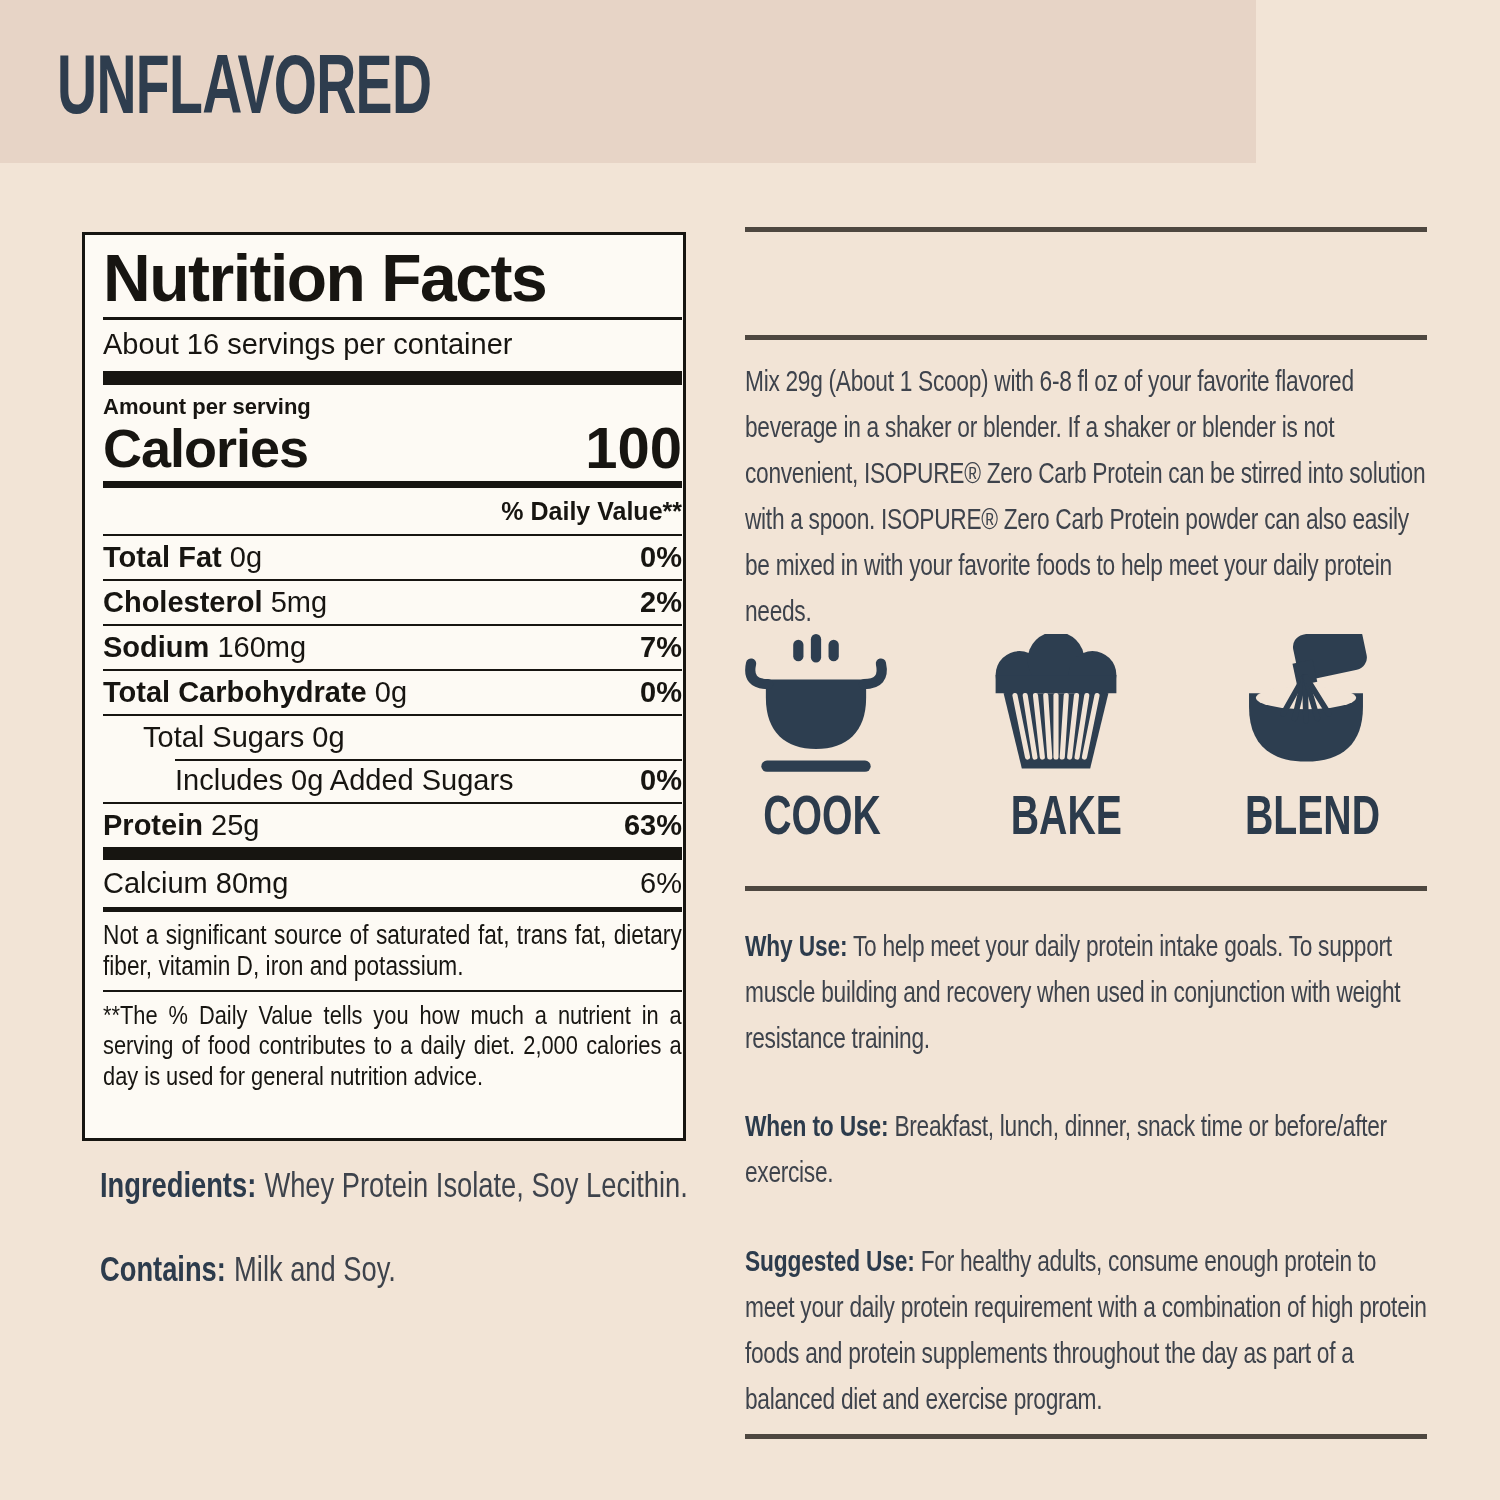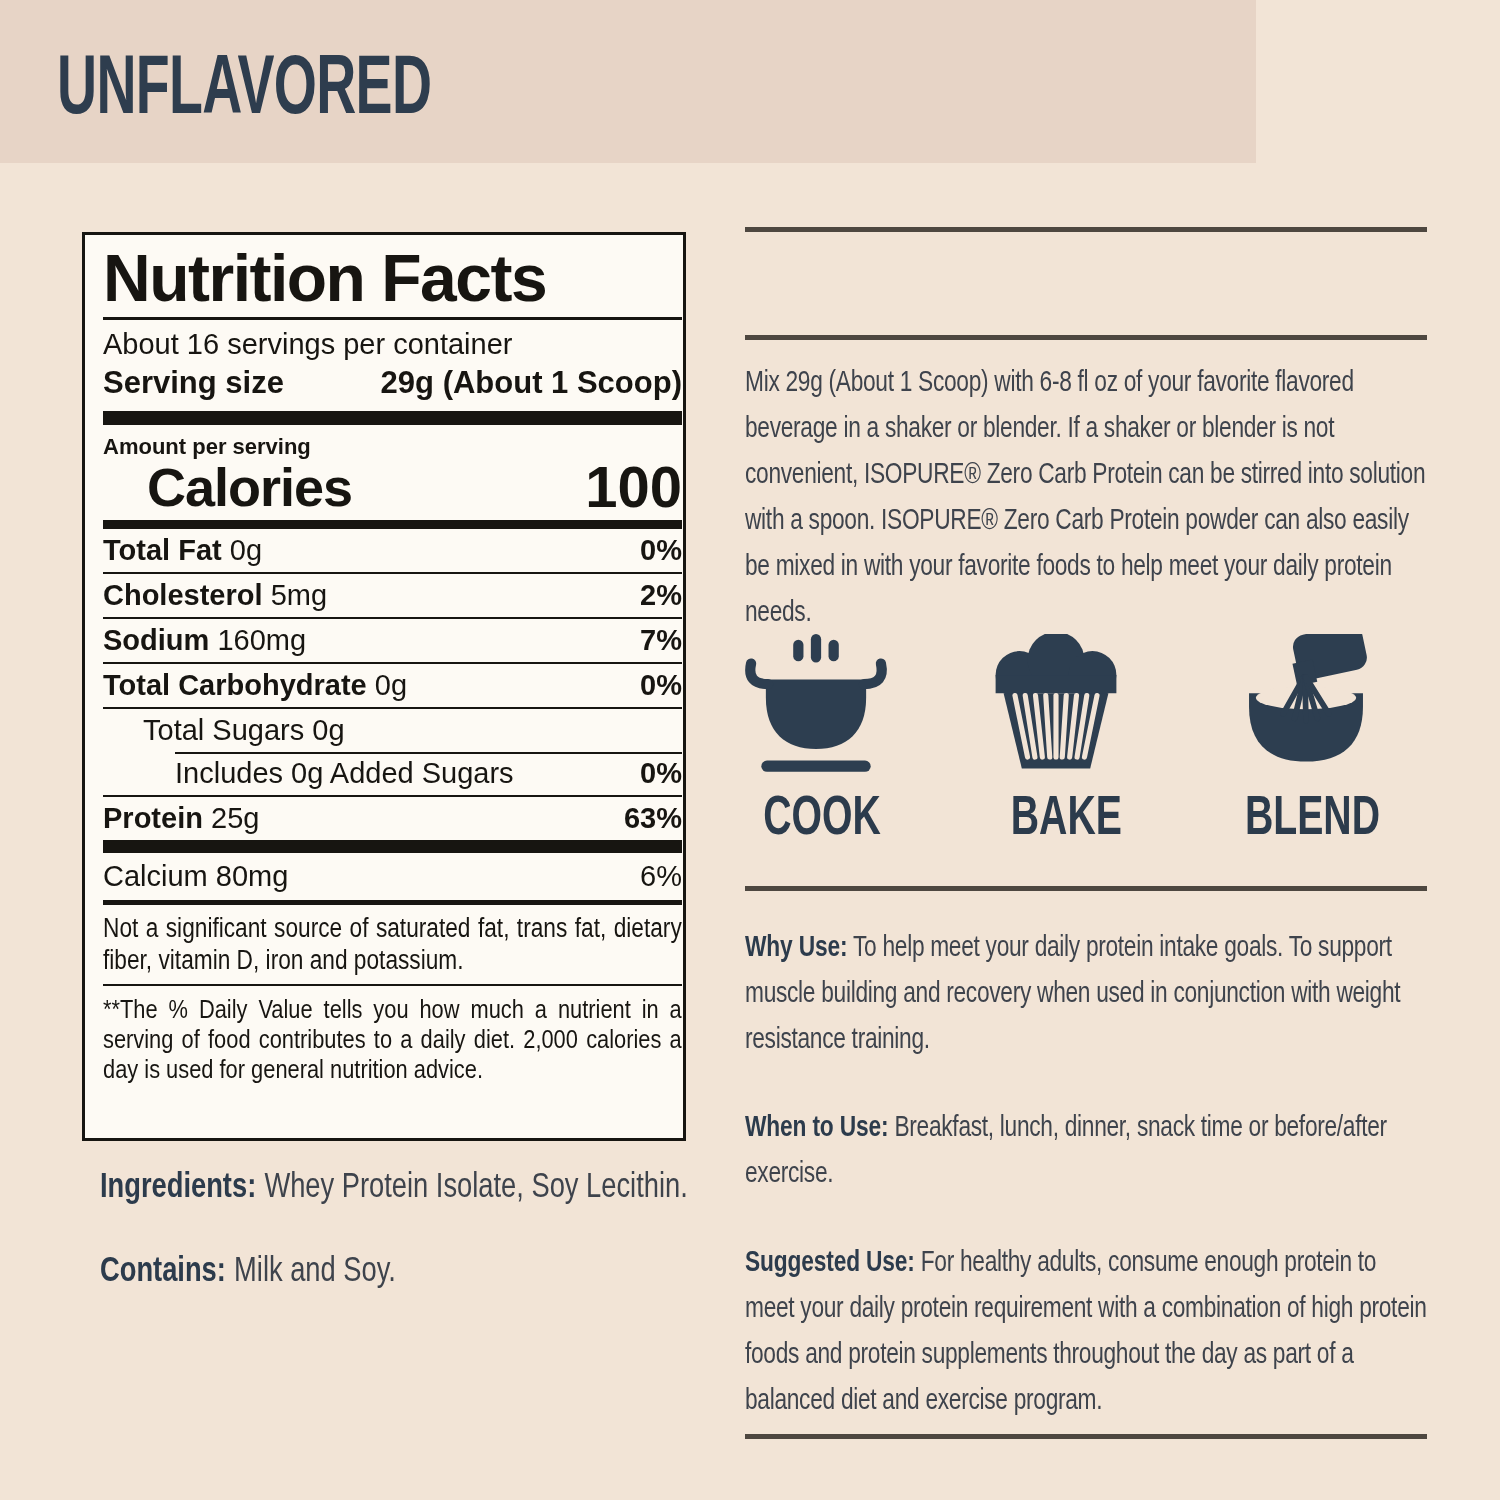"Serving size" div.nf-serving-row { html: <div> <span>Serving size</span> <span>29g (About 1 Scoop)</span> </div> -> none }
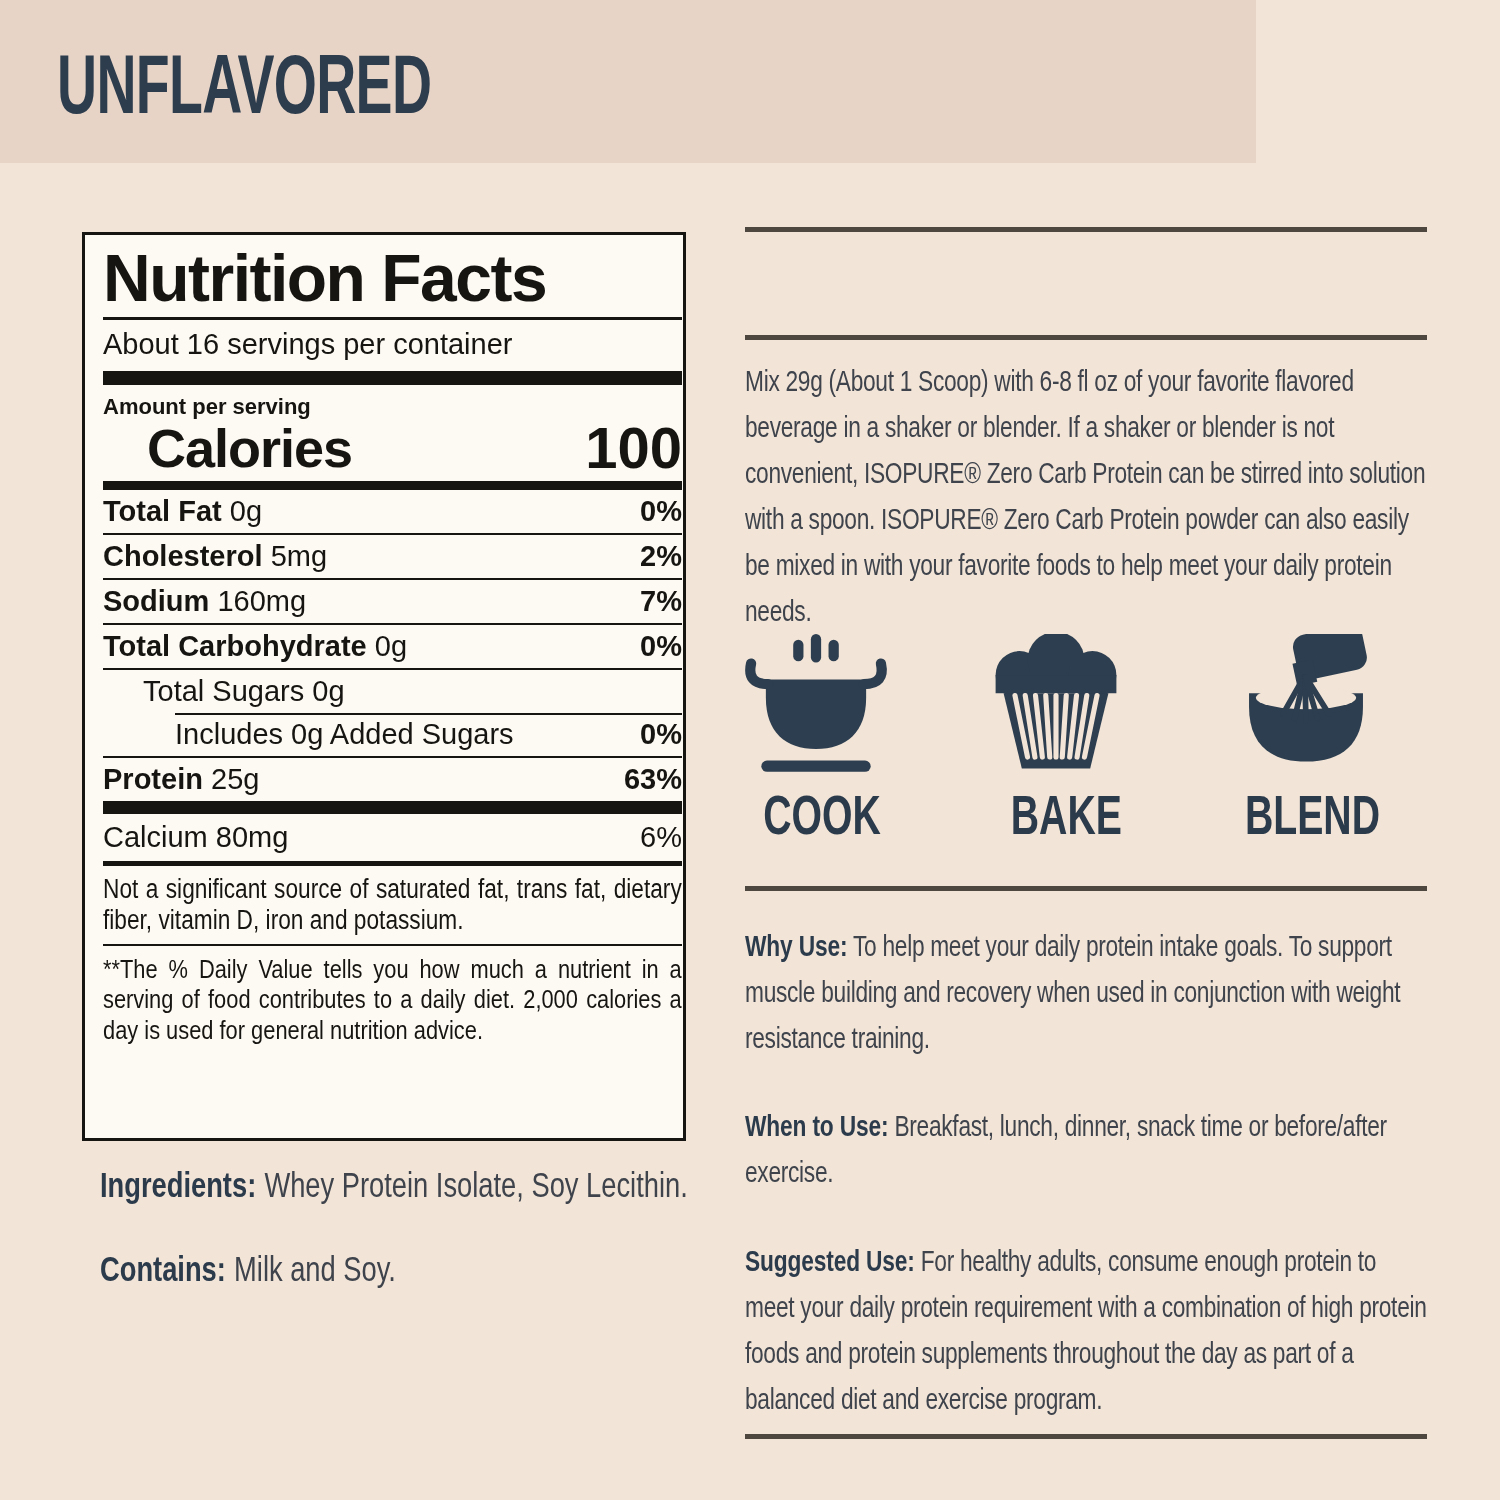"Calories" .nf-cal-label { margin-left: 44px -> none }
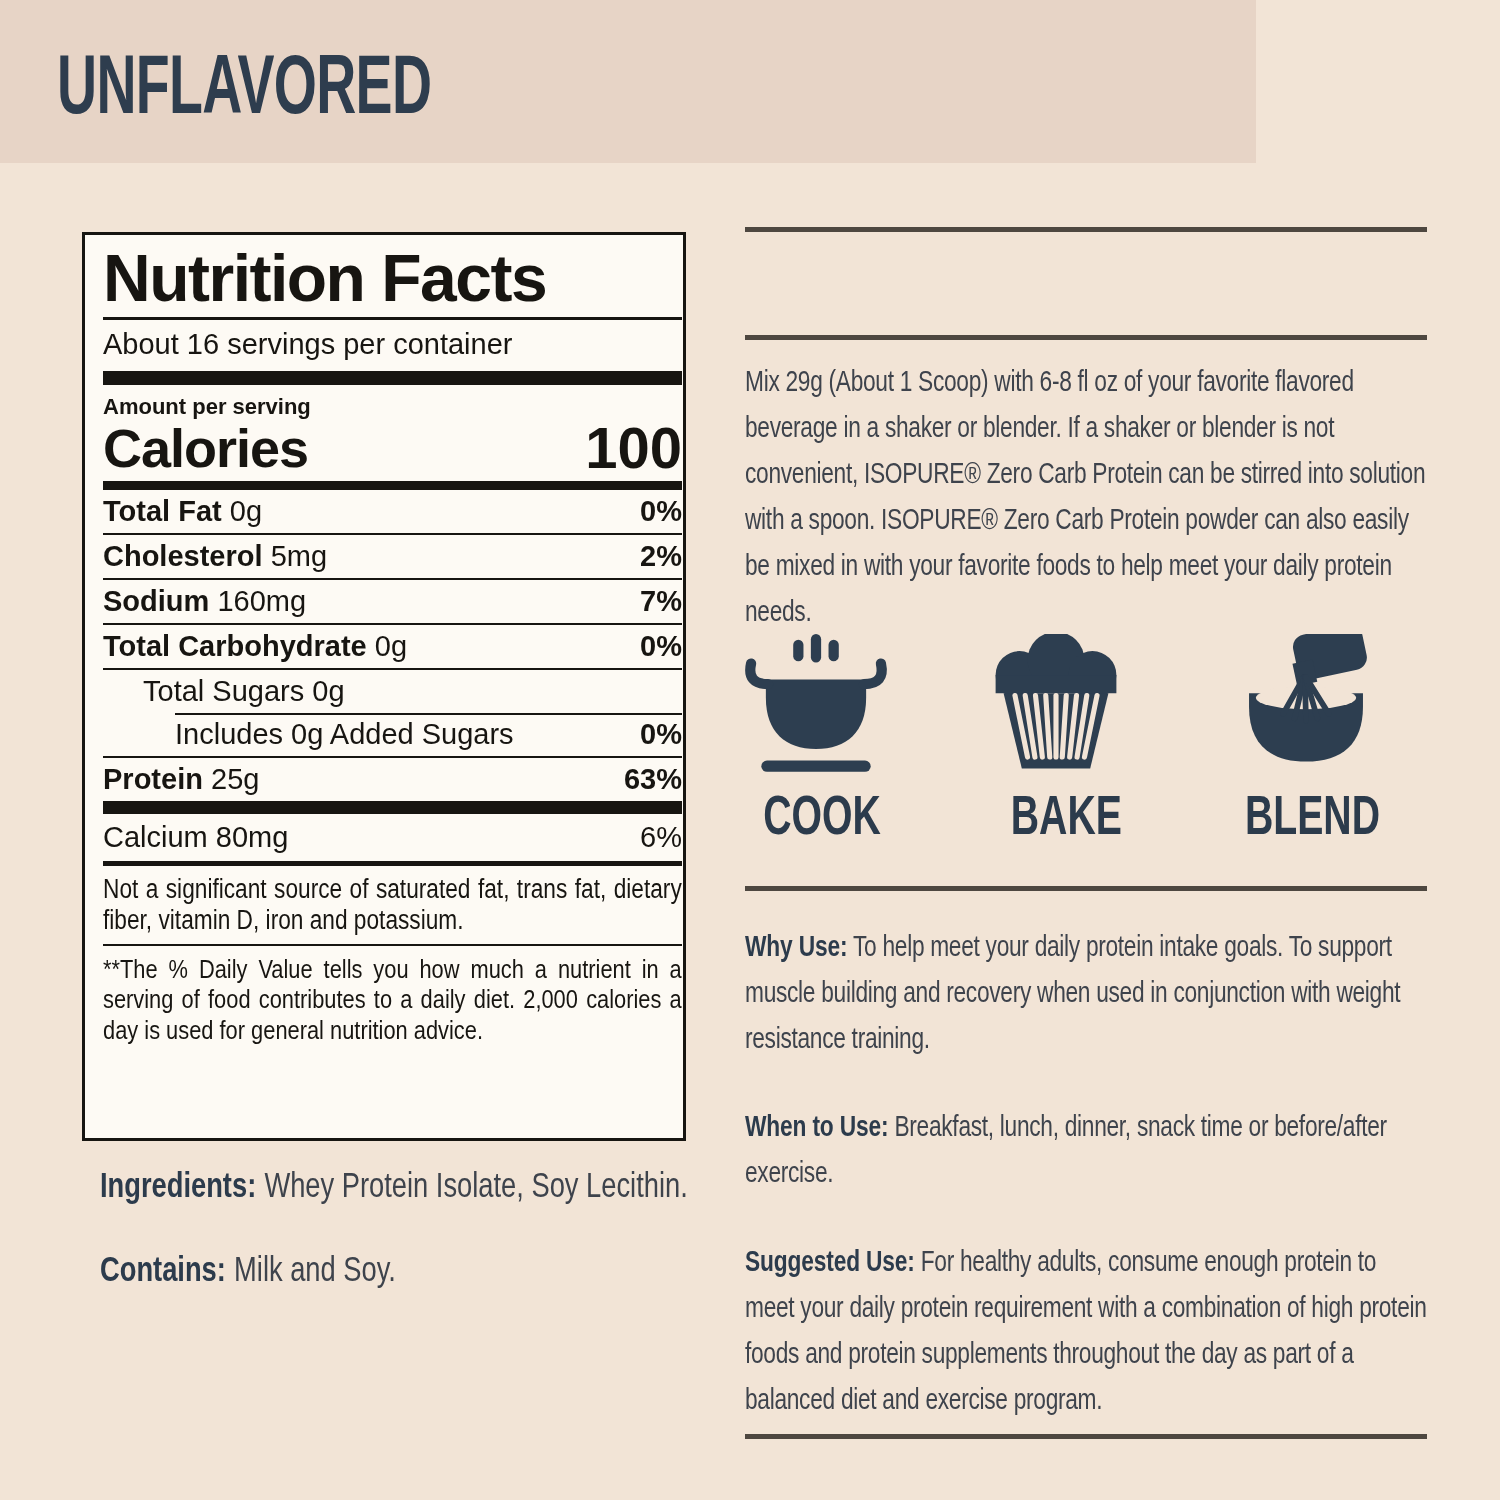"% Daily Value**" div.nf-dv-header { html: none -> <div>% Daily Value**</div> }
